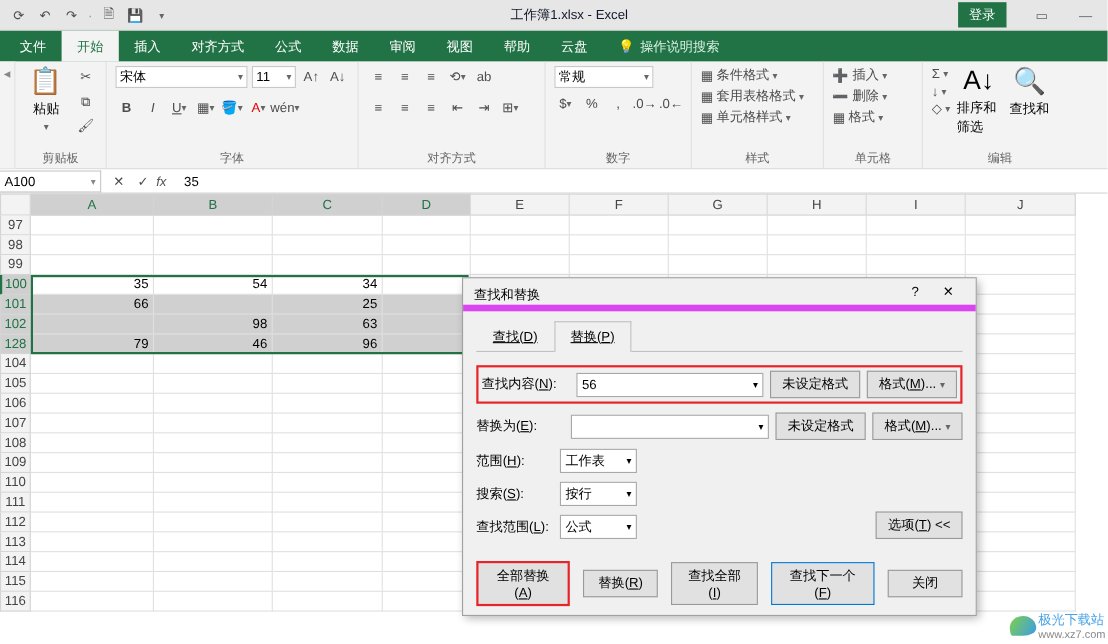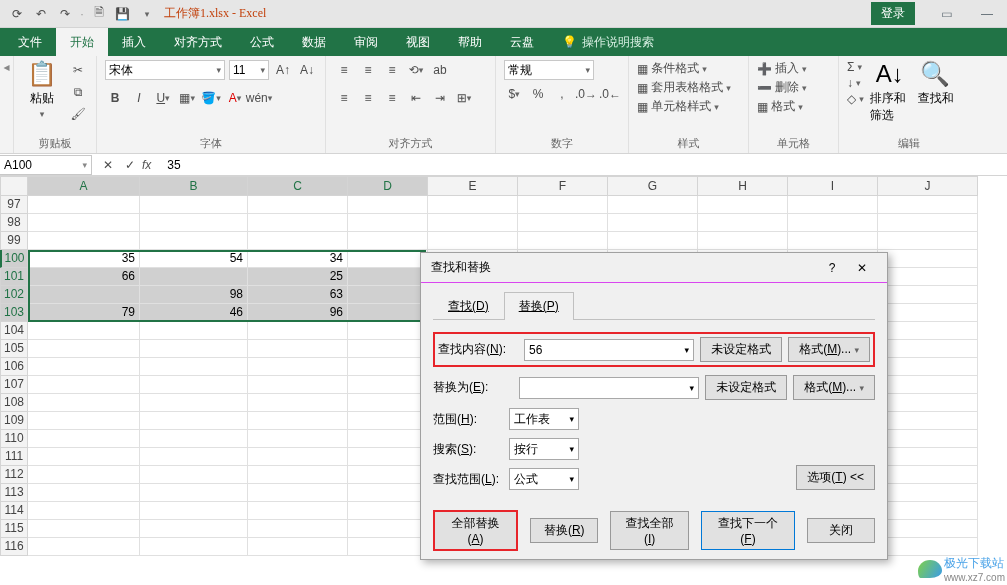"工作簿1.xlsx - Excel" .title-center { color: #c2410c -> #0f172a; font-family: Liberation Serif, serif -> none; text-align: left -> center }
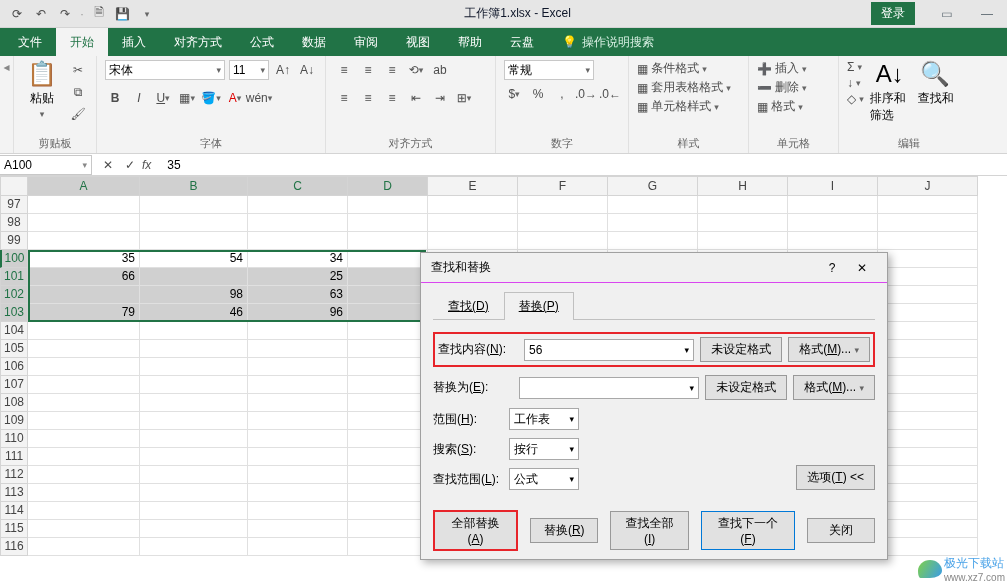"查找和替换" .dlg-title { align-items: center -> flex-end; border-bottom: 1px solid #d946ef -> 6px solid #d946ef }
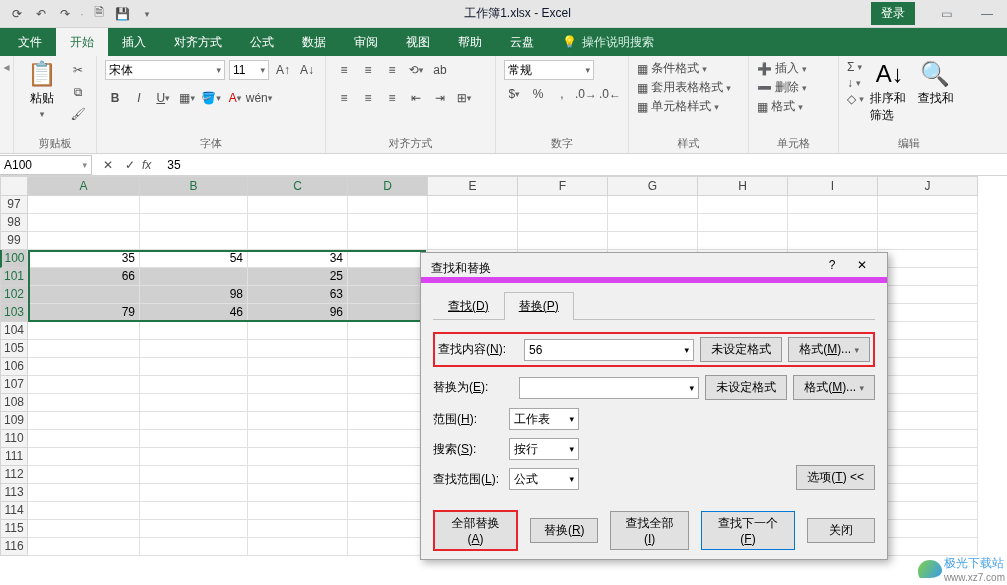"103" div.row-h { text: 103 -> 128 }
